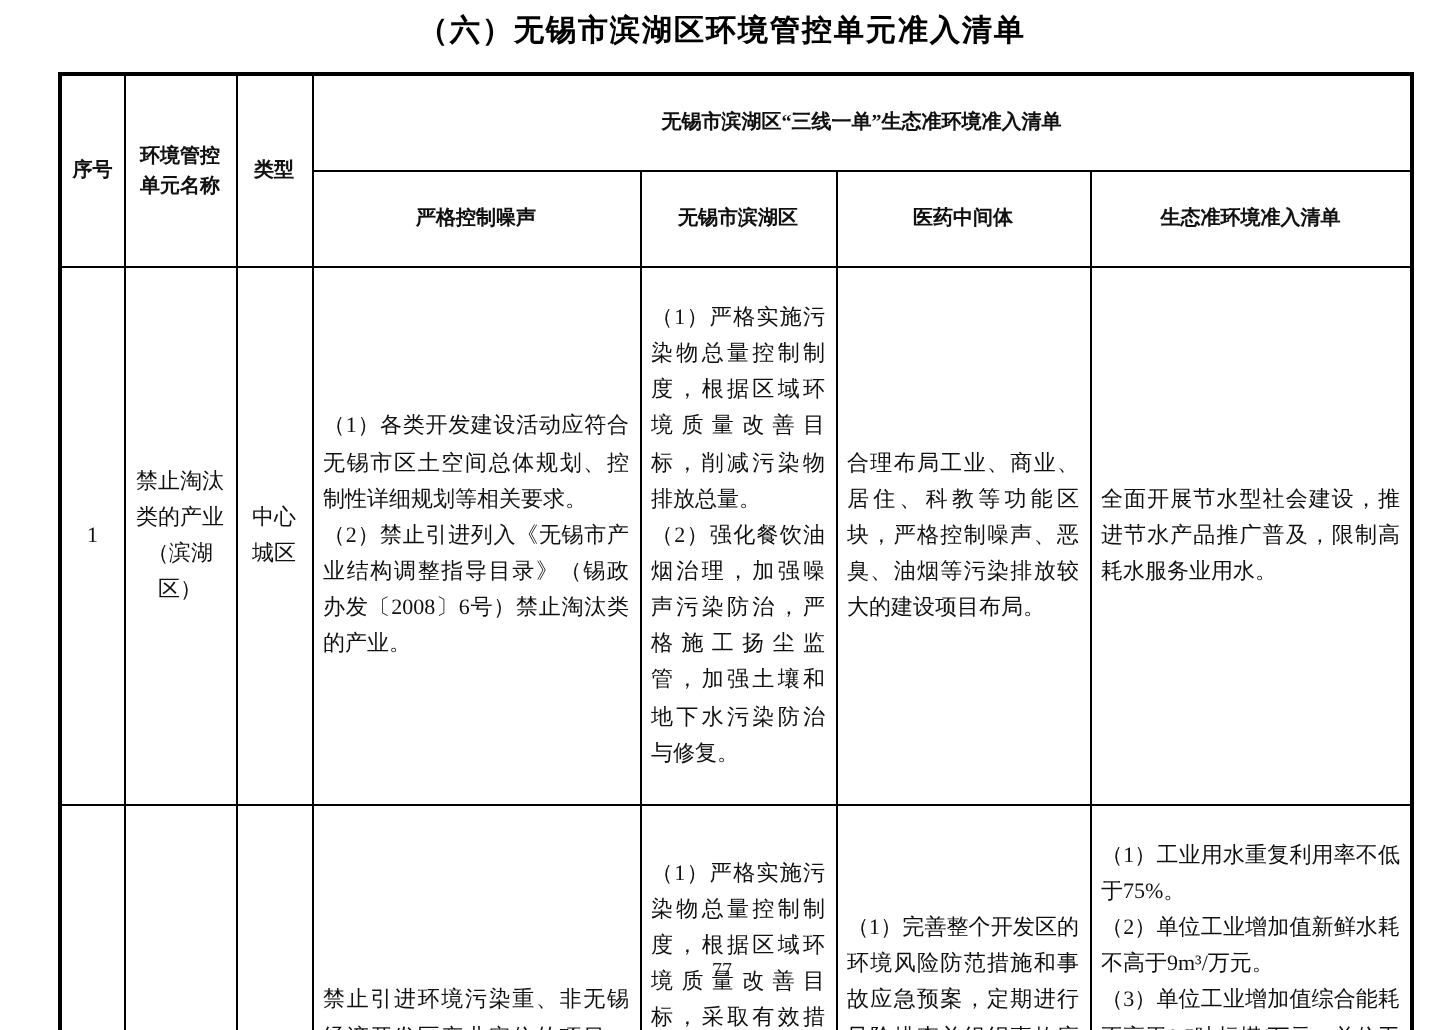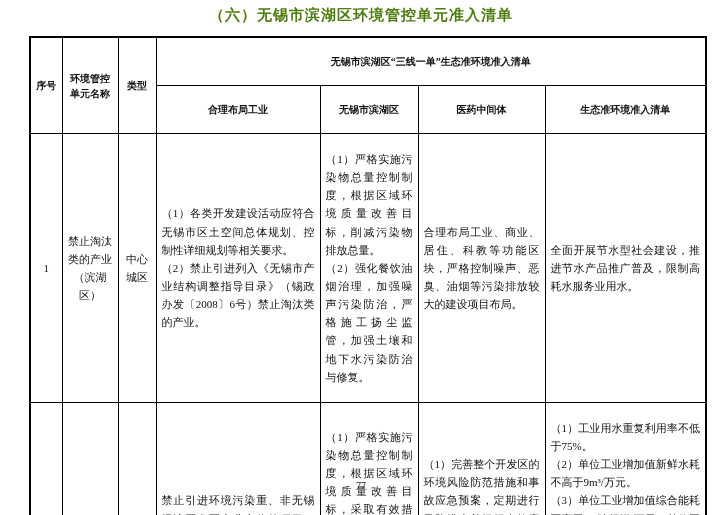"（六）无锡市滨湖区环境管控单元准入清单" h1.title { color: #4d7c0f -> #000000 }
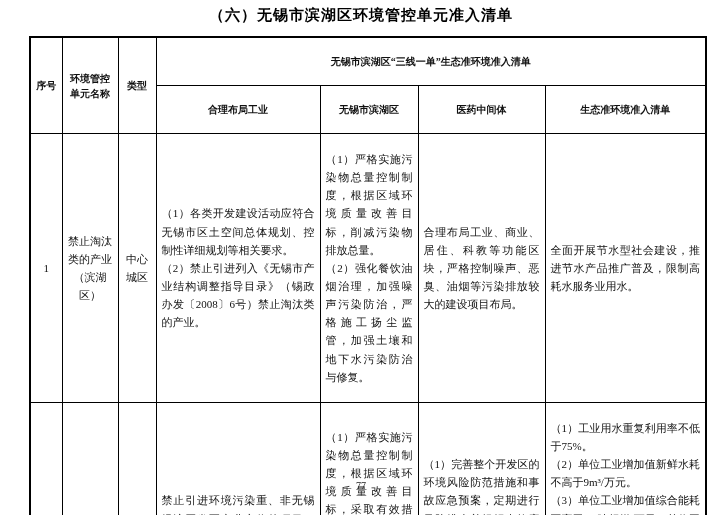"合理布局工业" th.sub-head { text: 合理布局工业 -> 严格控制噪声 }
